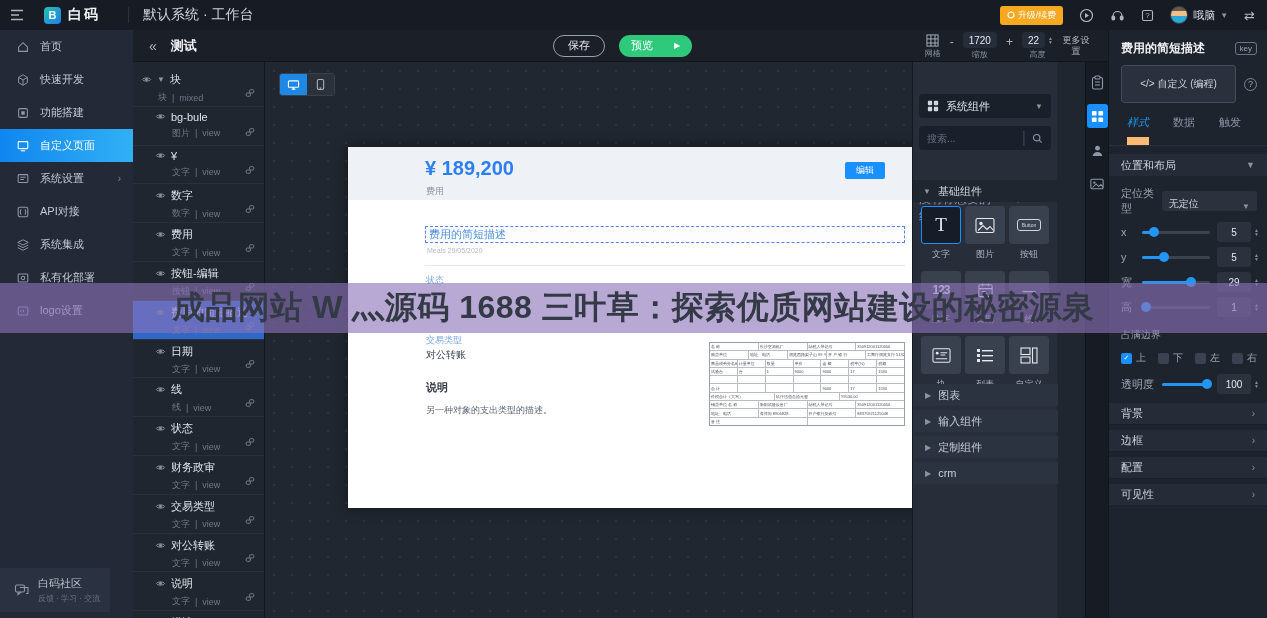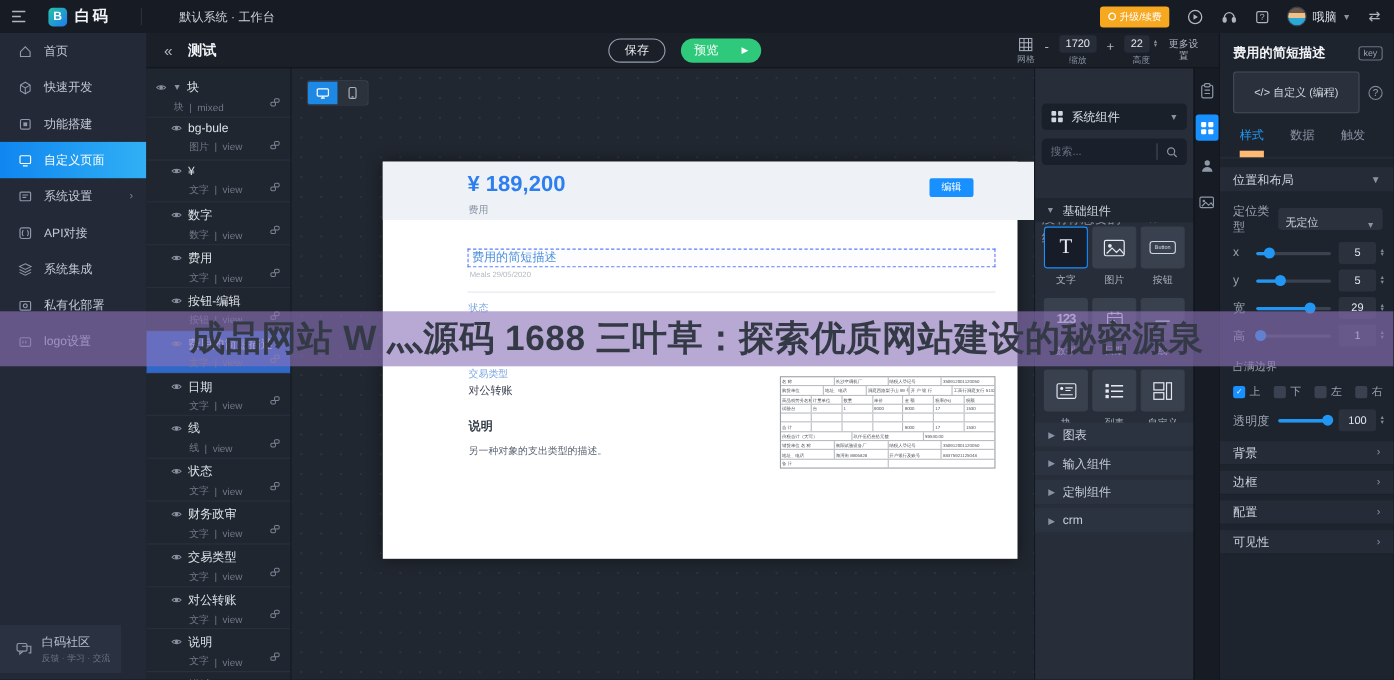"默认系统 · 工作台" .workspace { font-size: 11px -> 14px; margin-left: 20px -> none }
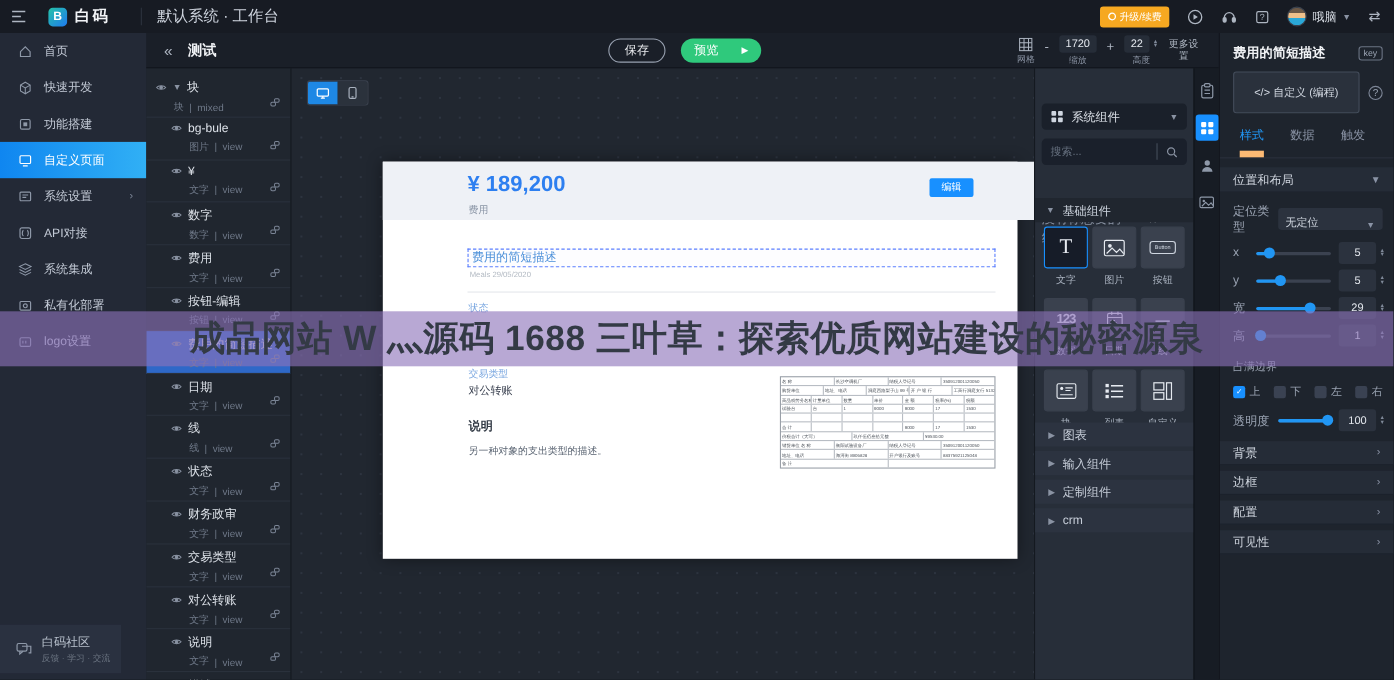"系统组件" .comp { left: 940px -> 912px }
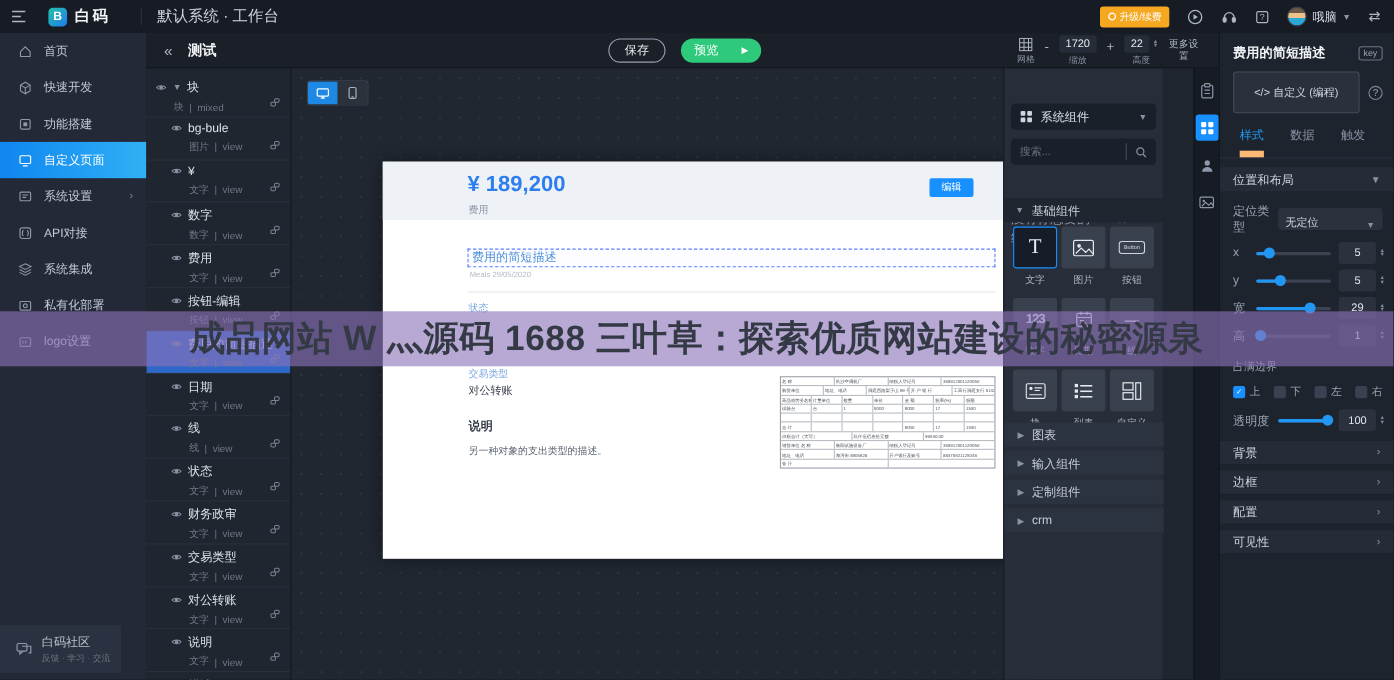"样式" .pp-tab.active { border-bottom: 6px solid #fdba74 -> 8px solid #fdba74; font-style: none -> italic }
